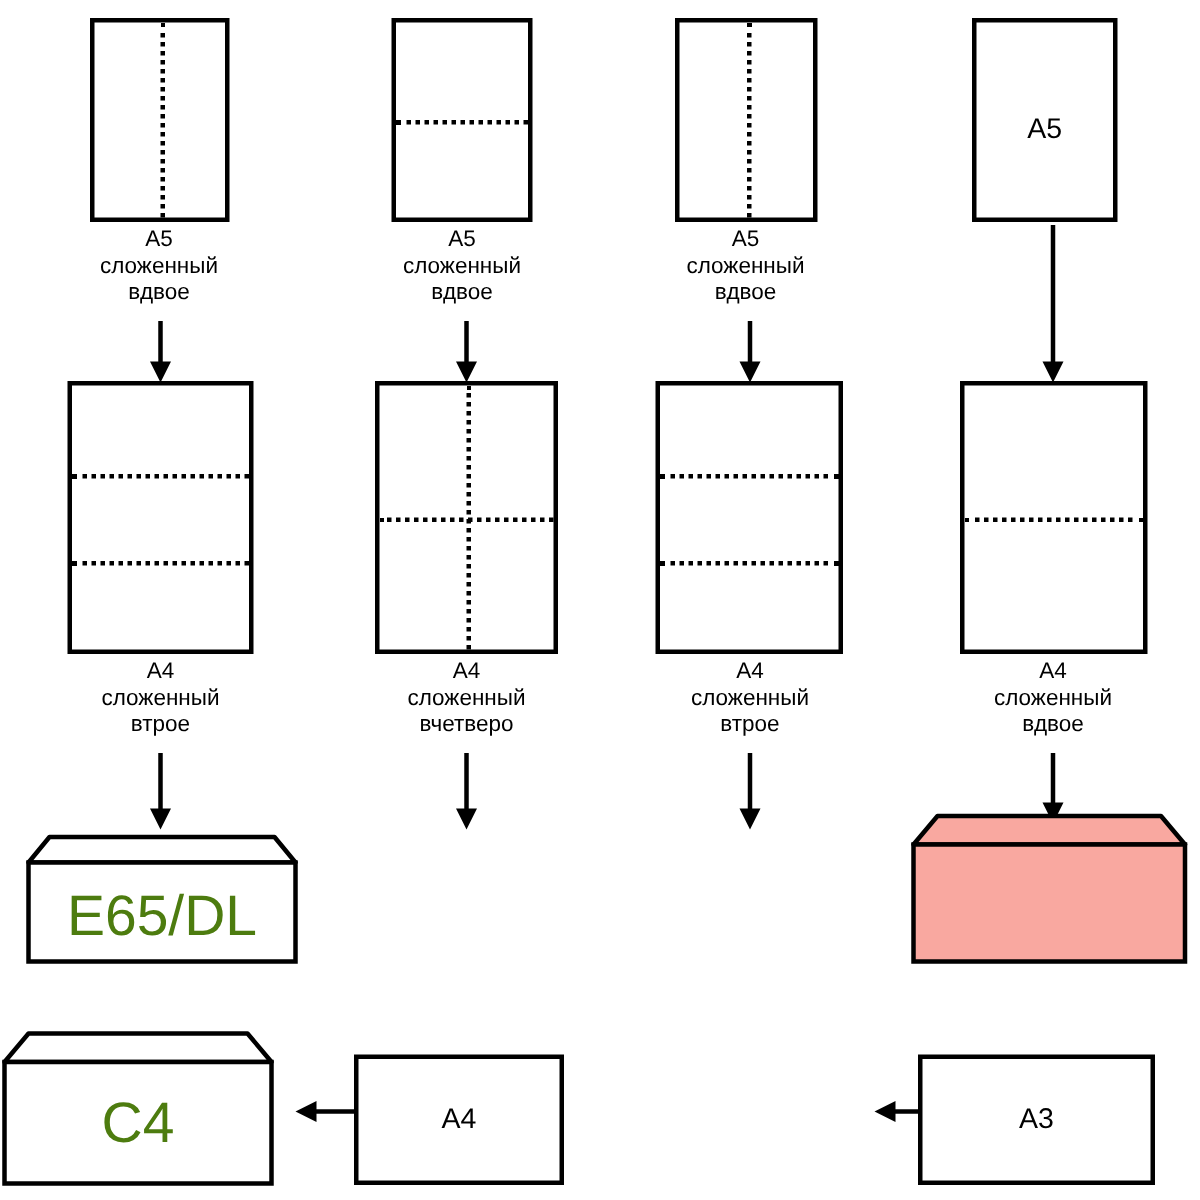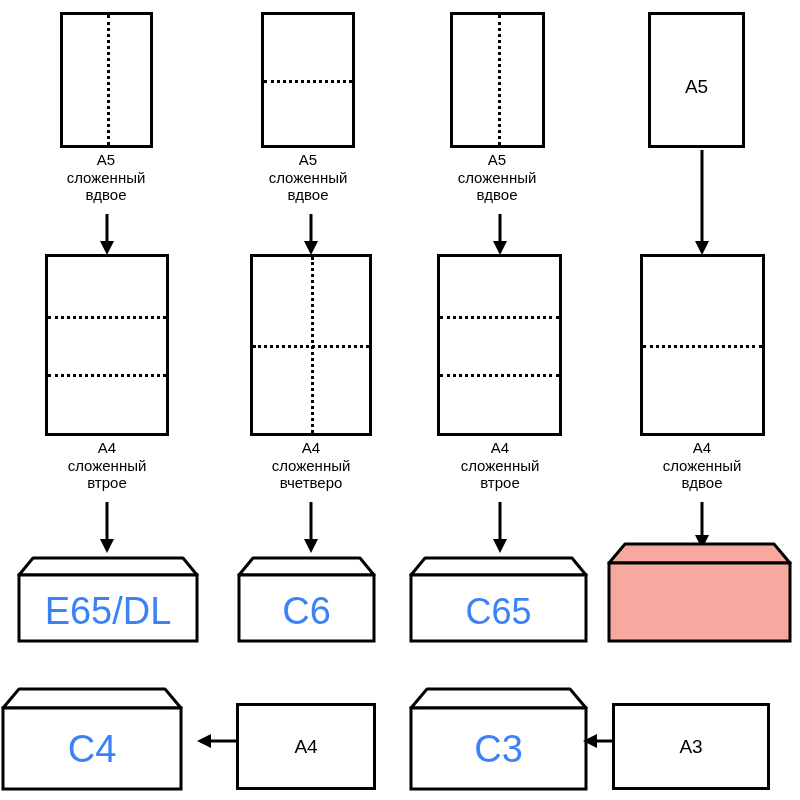"E65/DL" .env-text { color: #3b82f6 -> #4d7c0f }
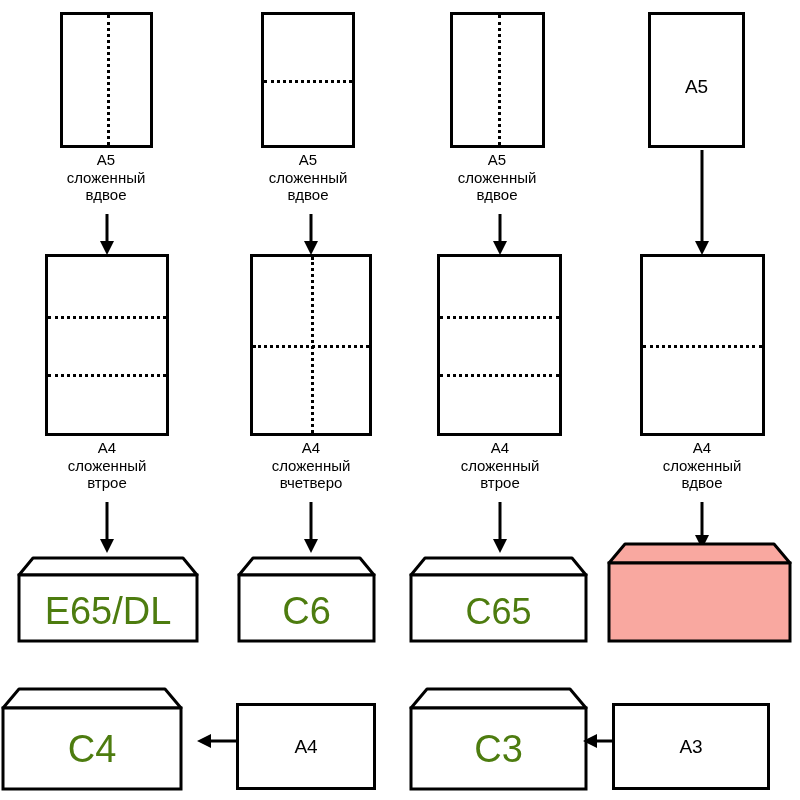"C6" div.envelope { html: <div> <svg> <polygon></polygon> <rect></rect> </svg> <div>C6</div> </div> -> none }
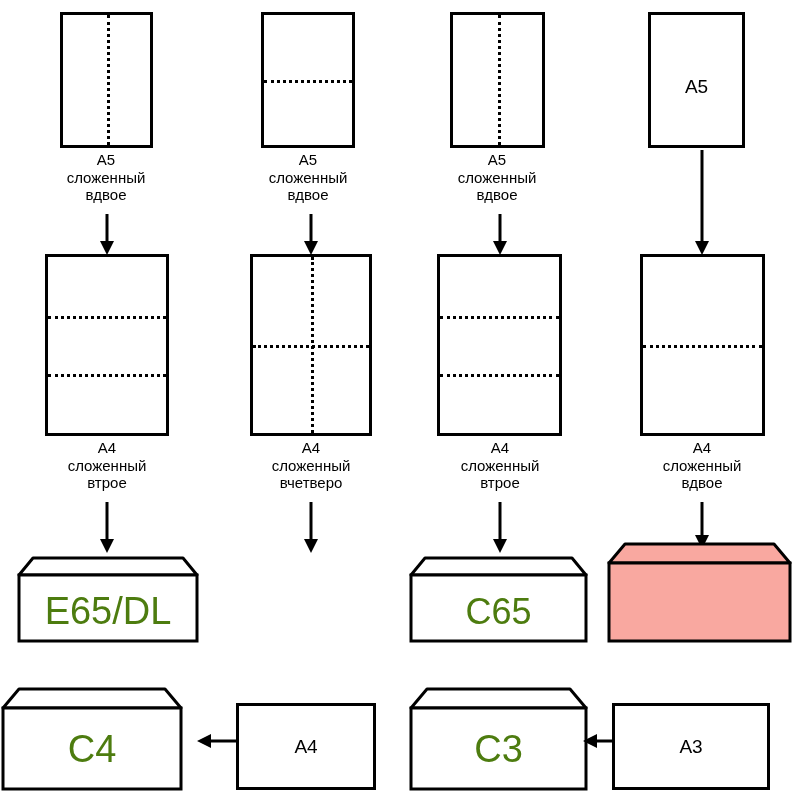"C65" div.envelope { html: <div> <svg> <polygon></polygon> <rect></rect> </svg> <div>C65</div> </div> -> none }
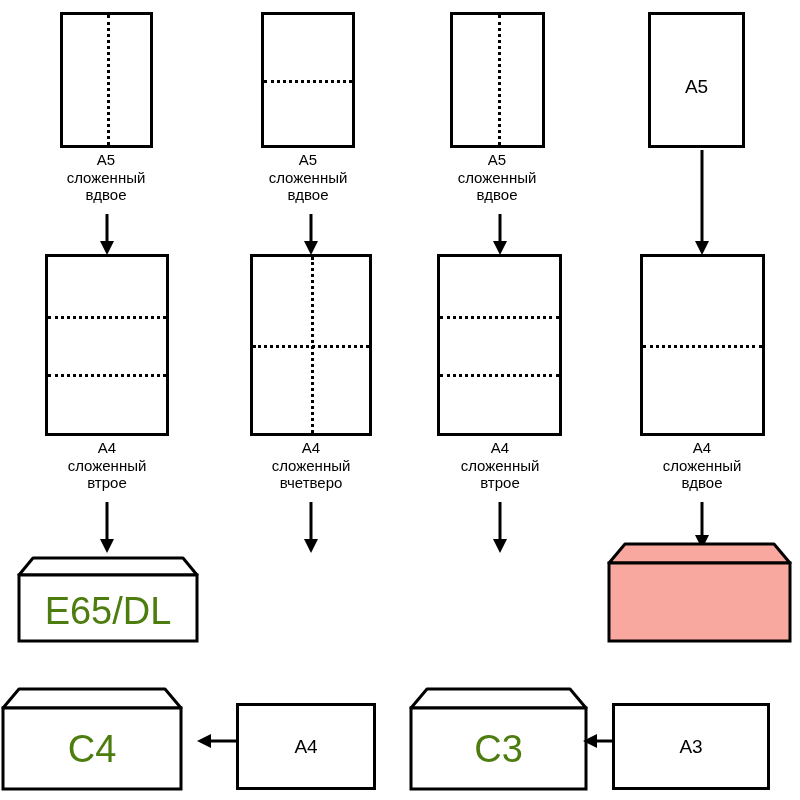"C3" div.envelope { html: <div> <svg> <polygon></polygon> <rect></rect> </svg> <div>C3</div> </div> -> none }
